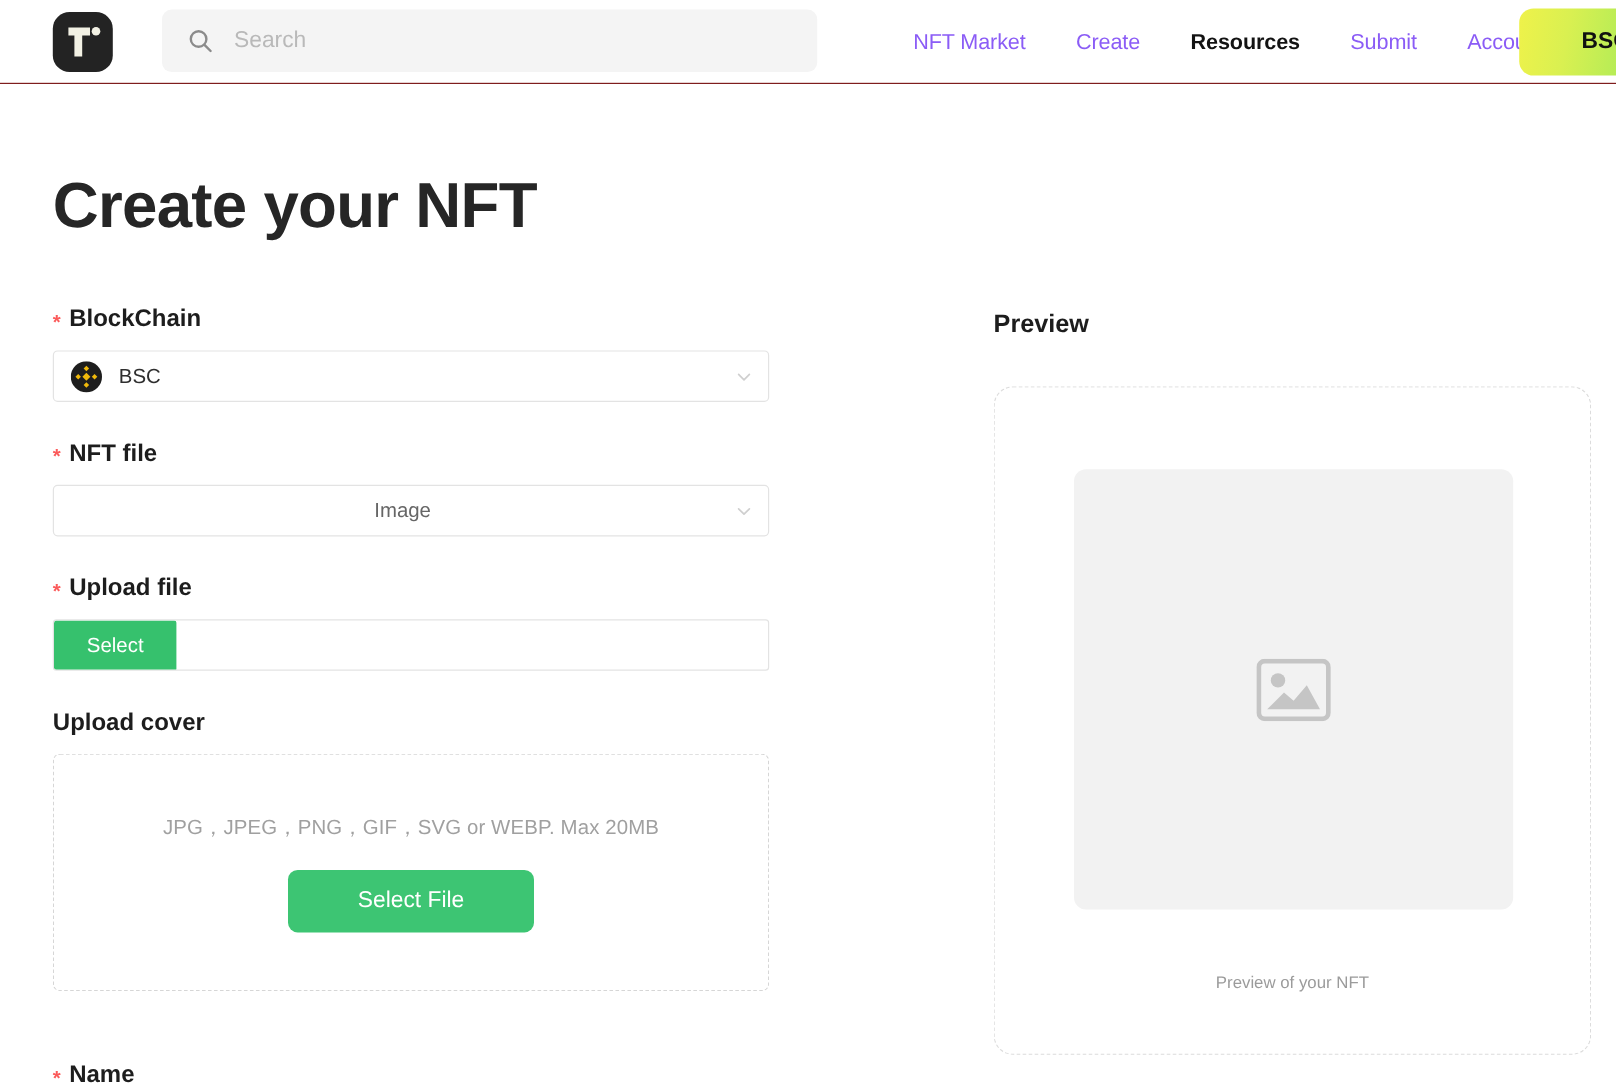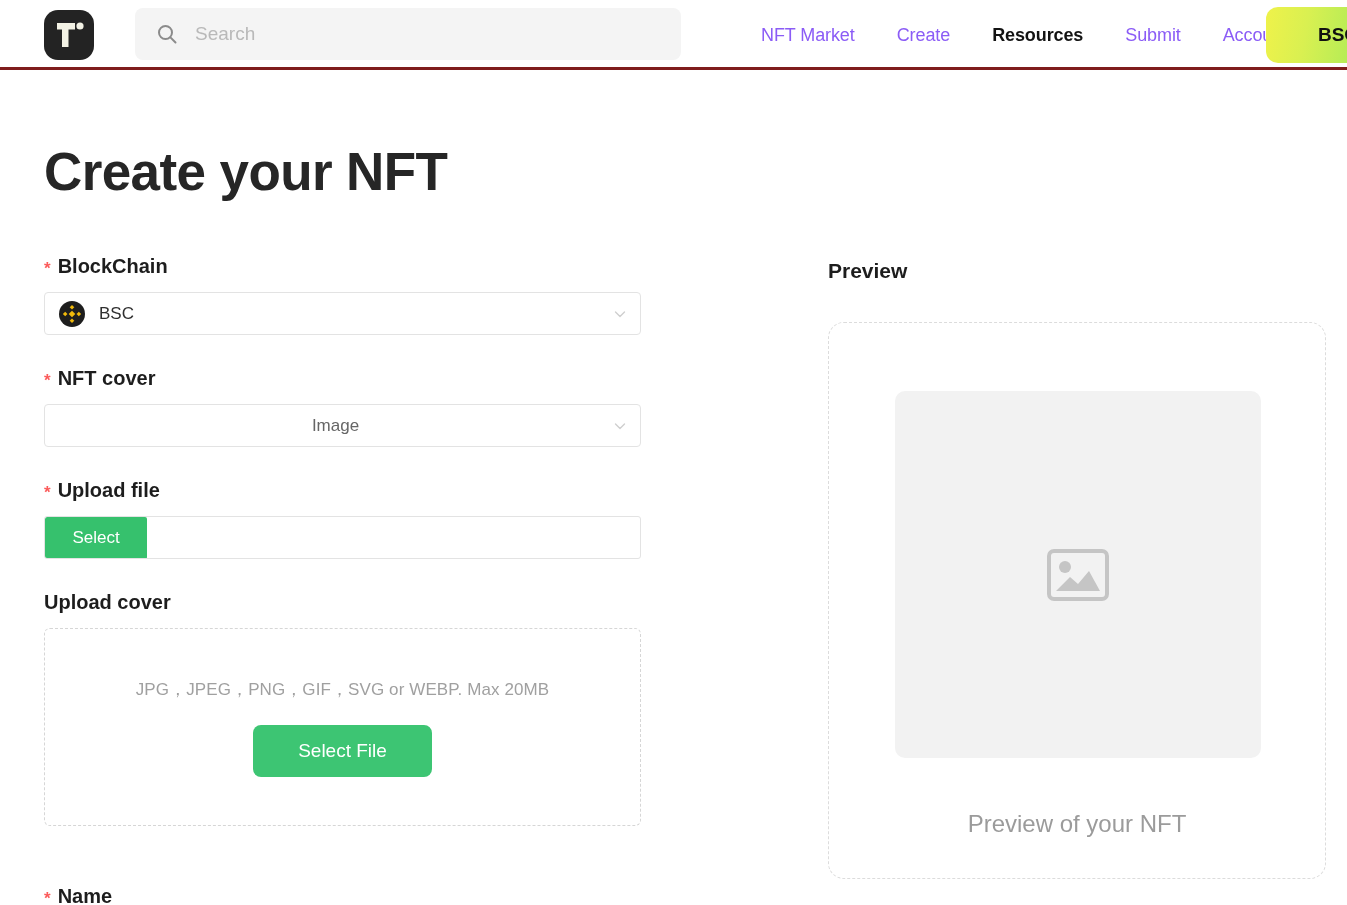"Search" .header { border-bottom: 3px solid #7f1d1d -> 1px solid #7f1d1d }
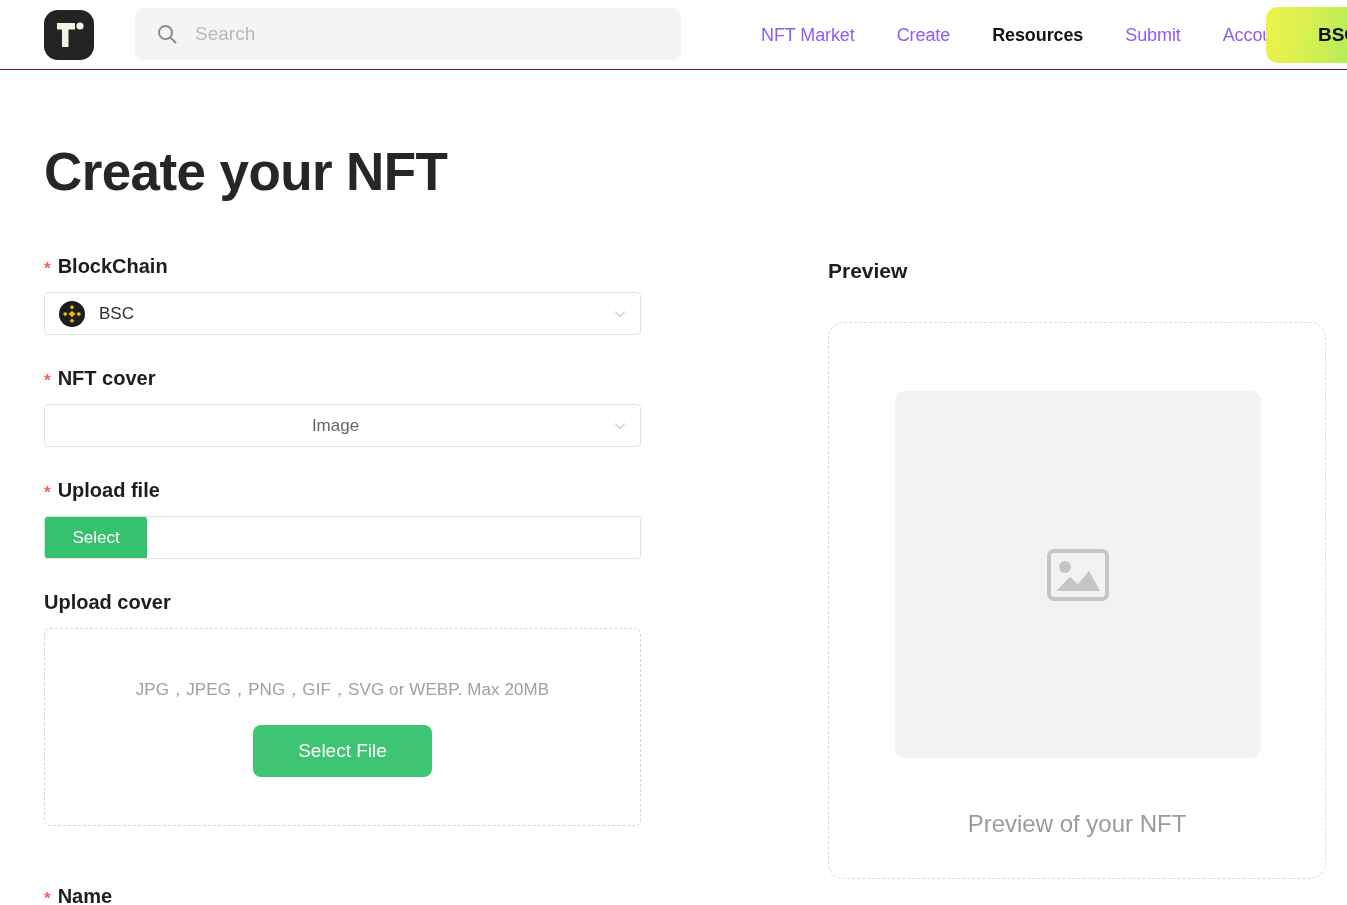"NFT cover" span { text: cover -> file }
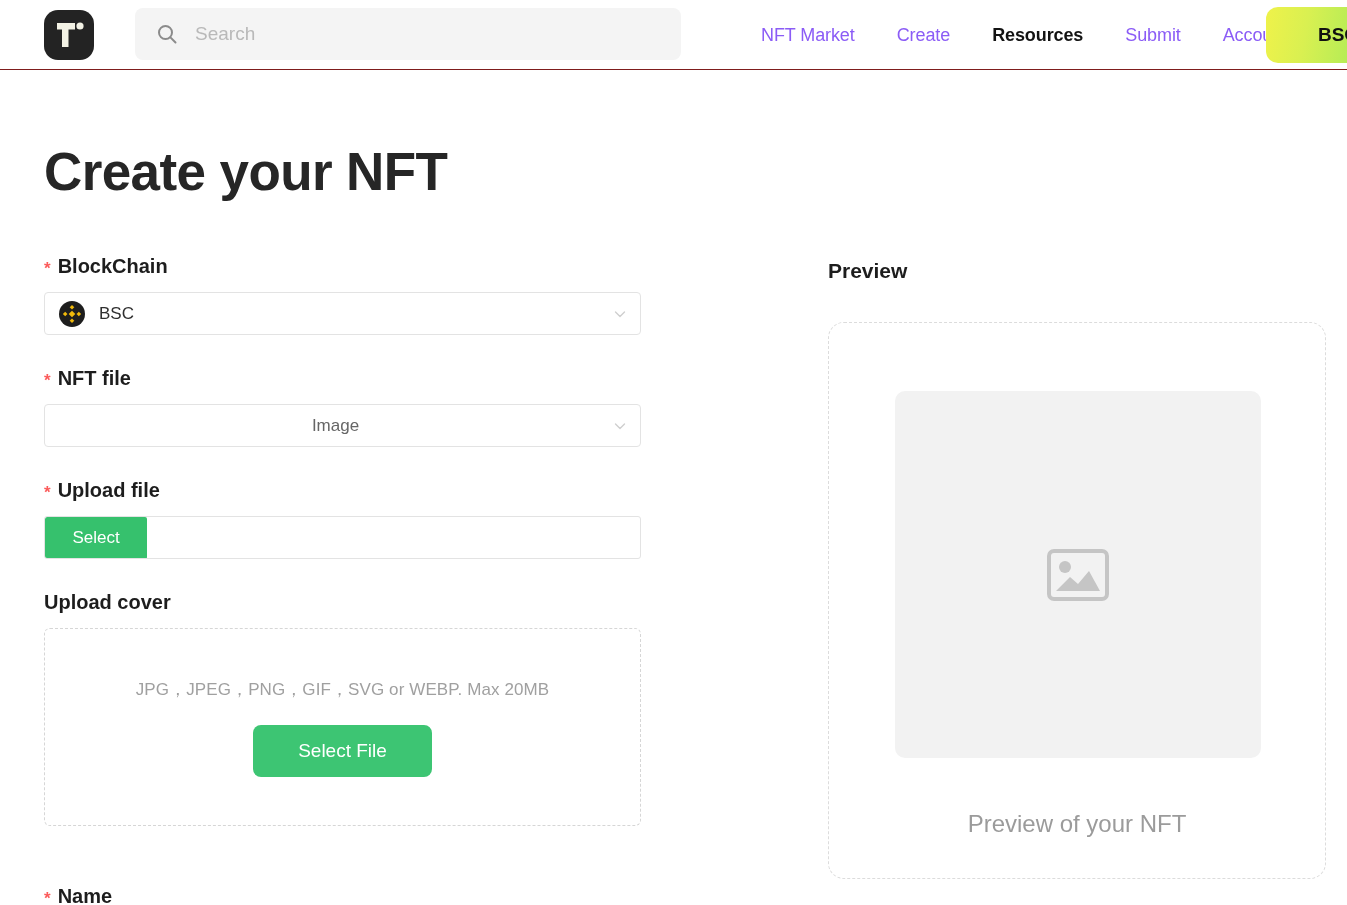"Select File" .select-file-btn { width: 179px -> 205px }
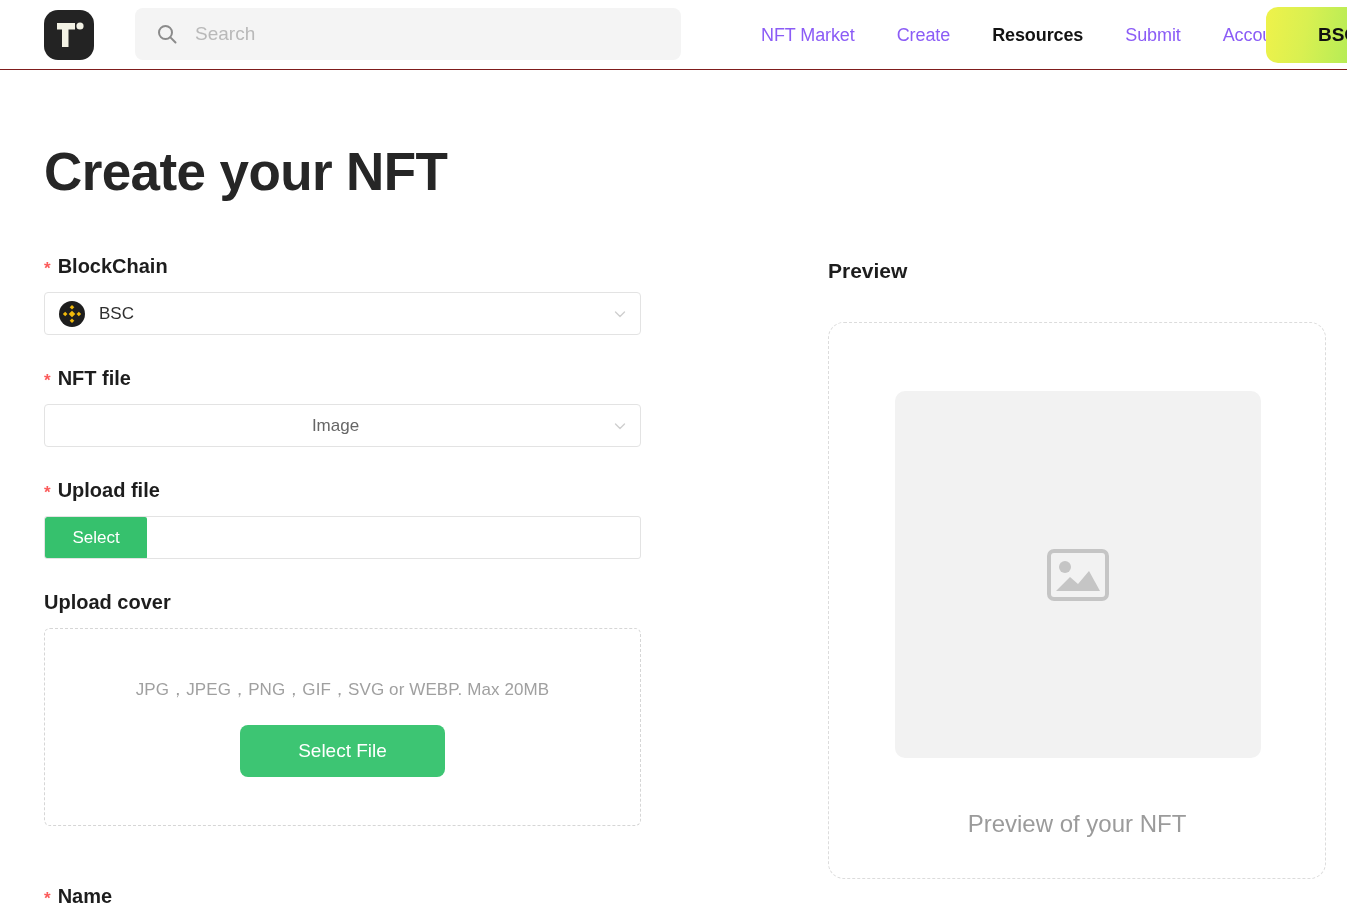"Preview of your NFT" .preview-caption { font-size: 24px -> 14px }
